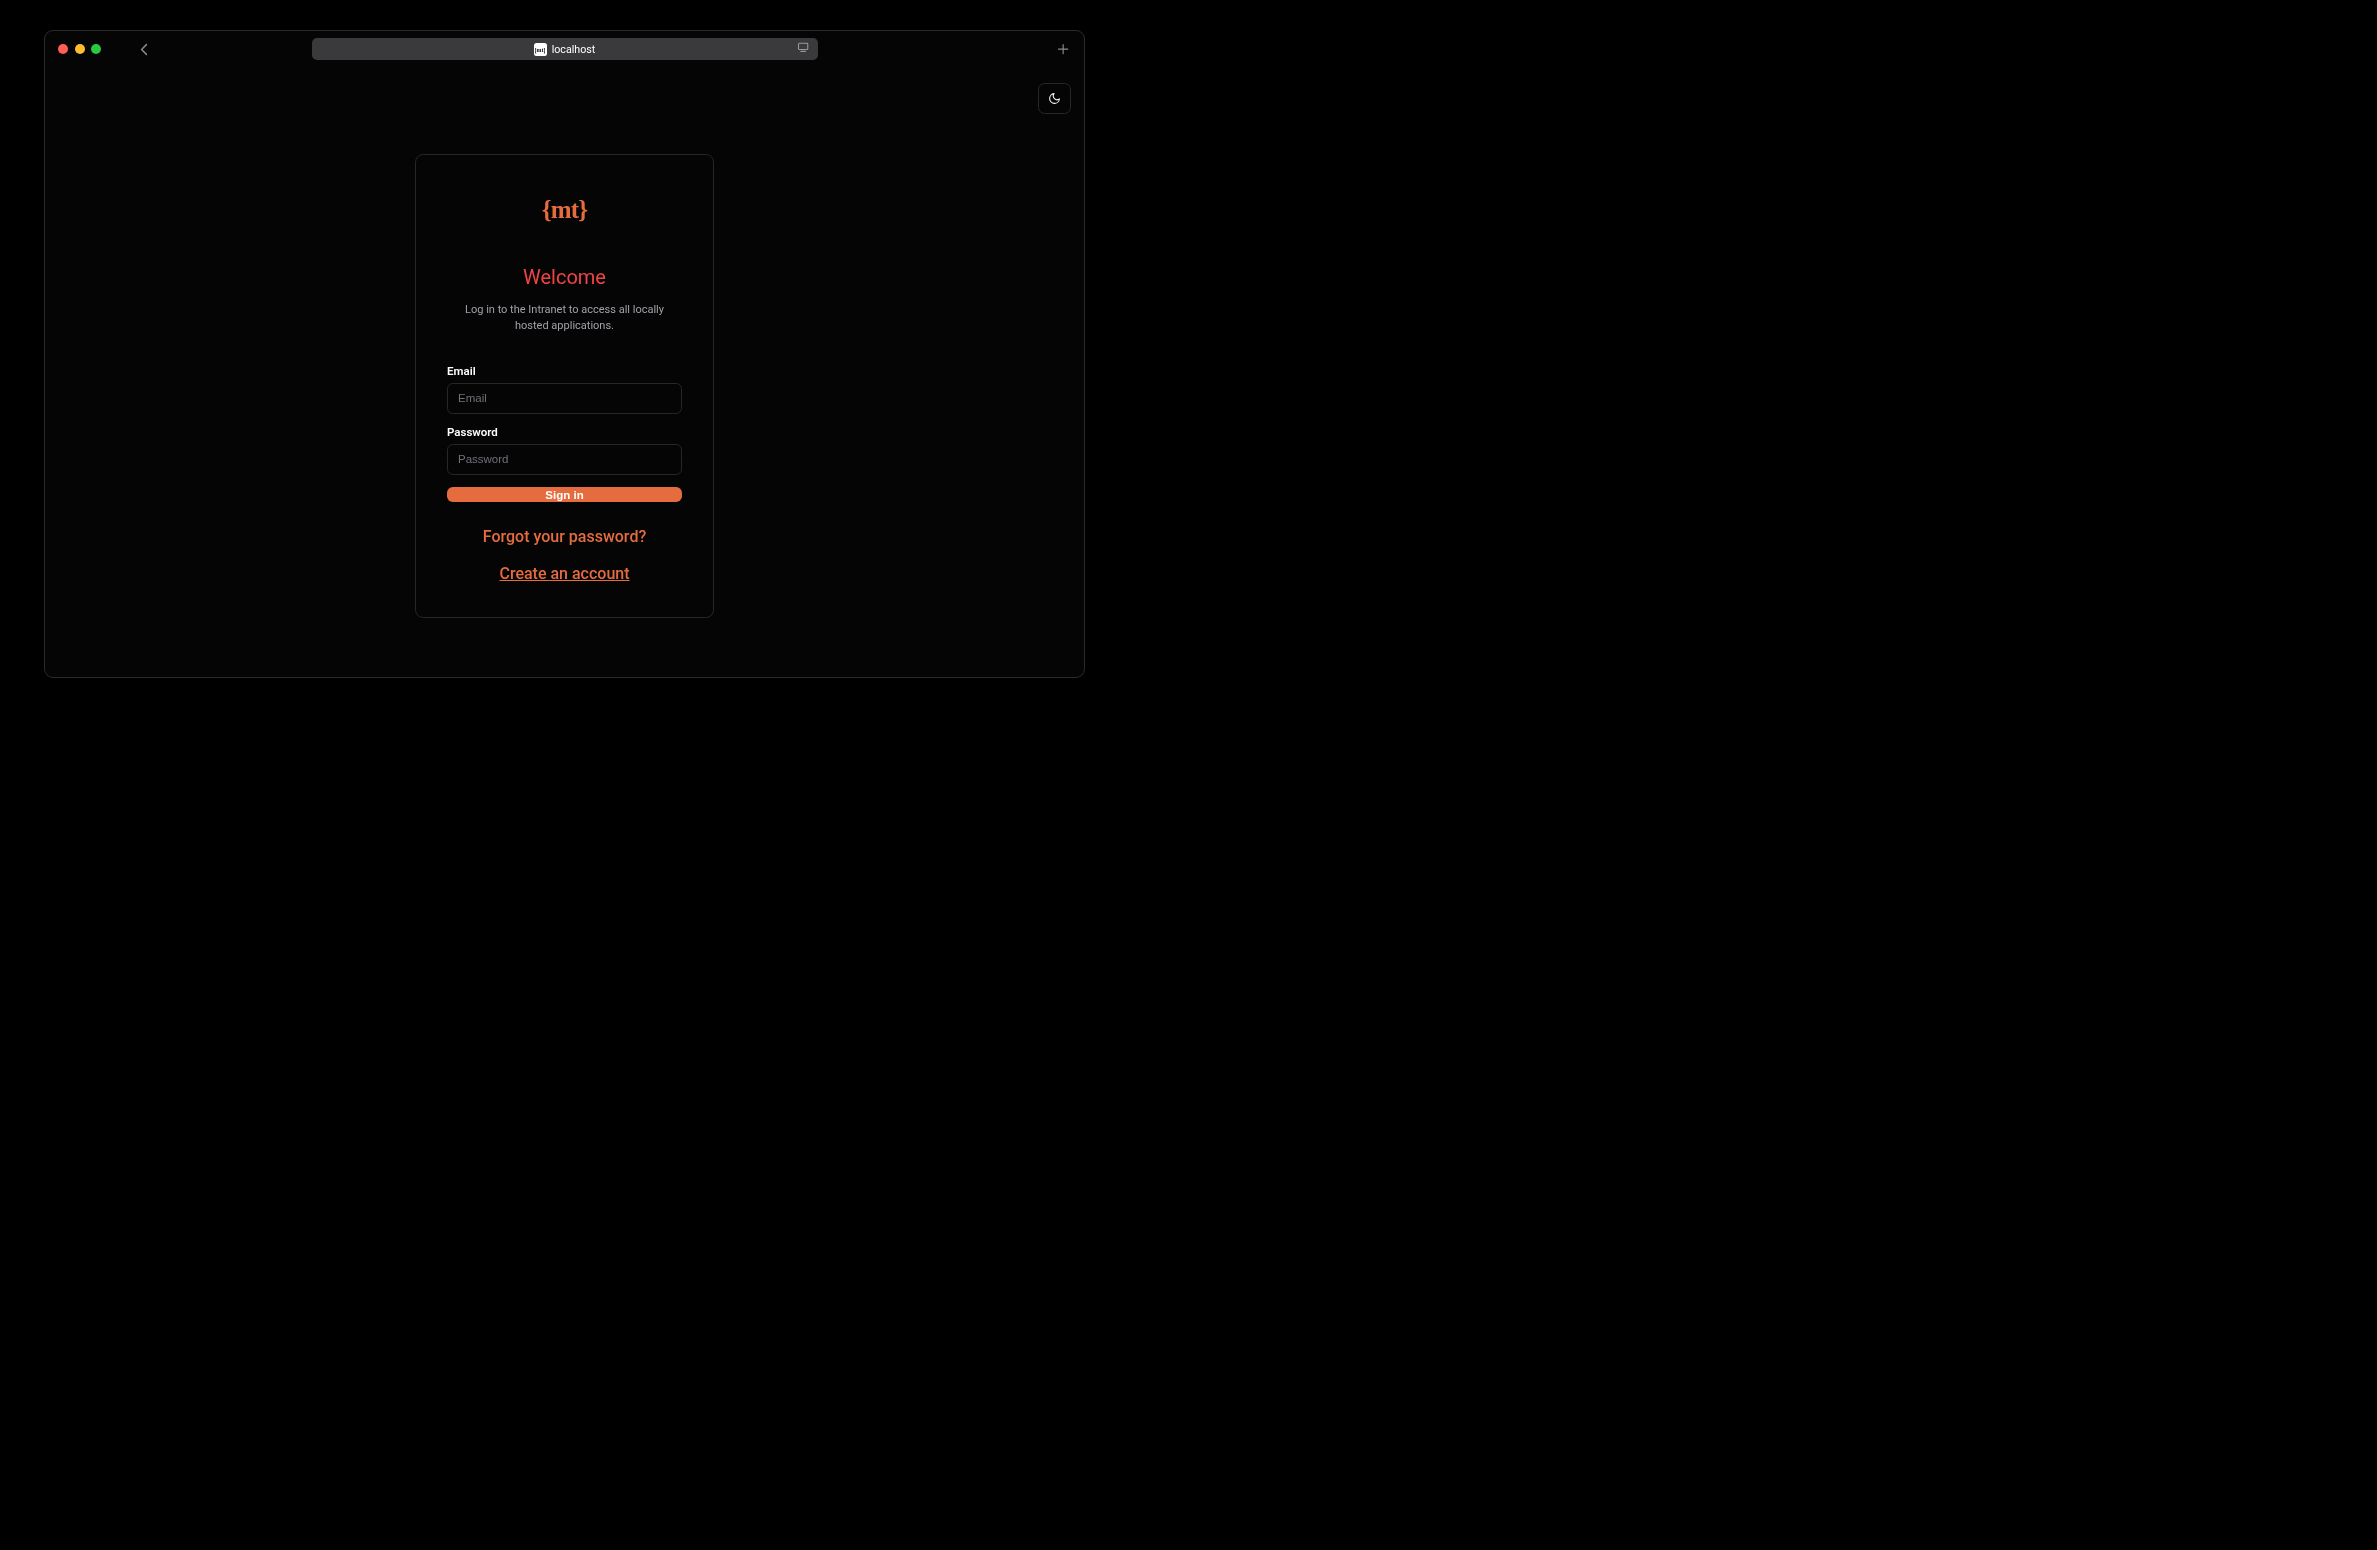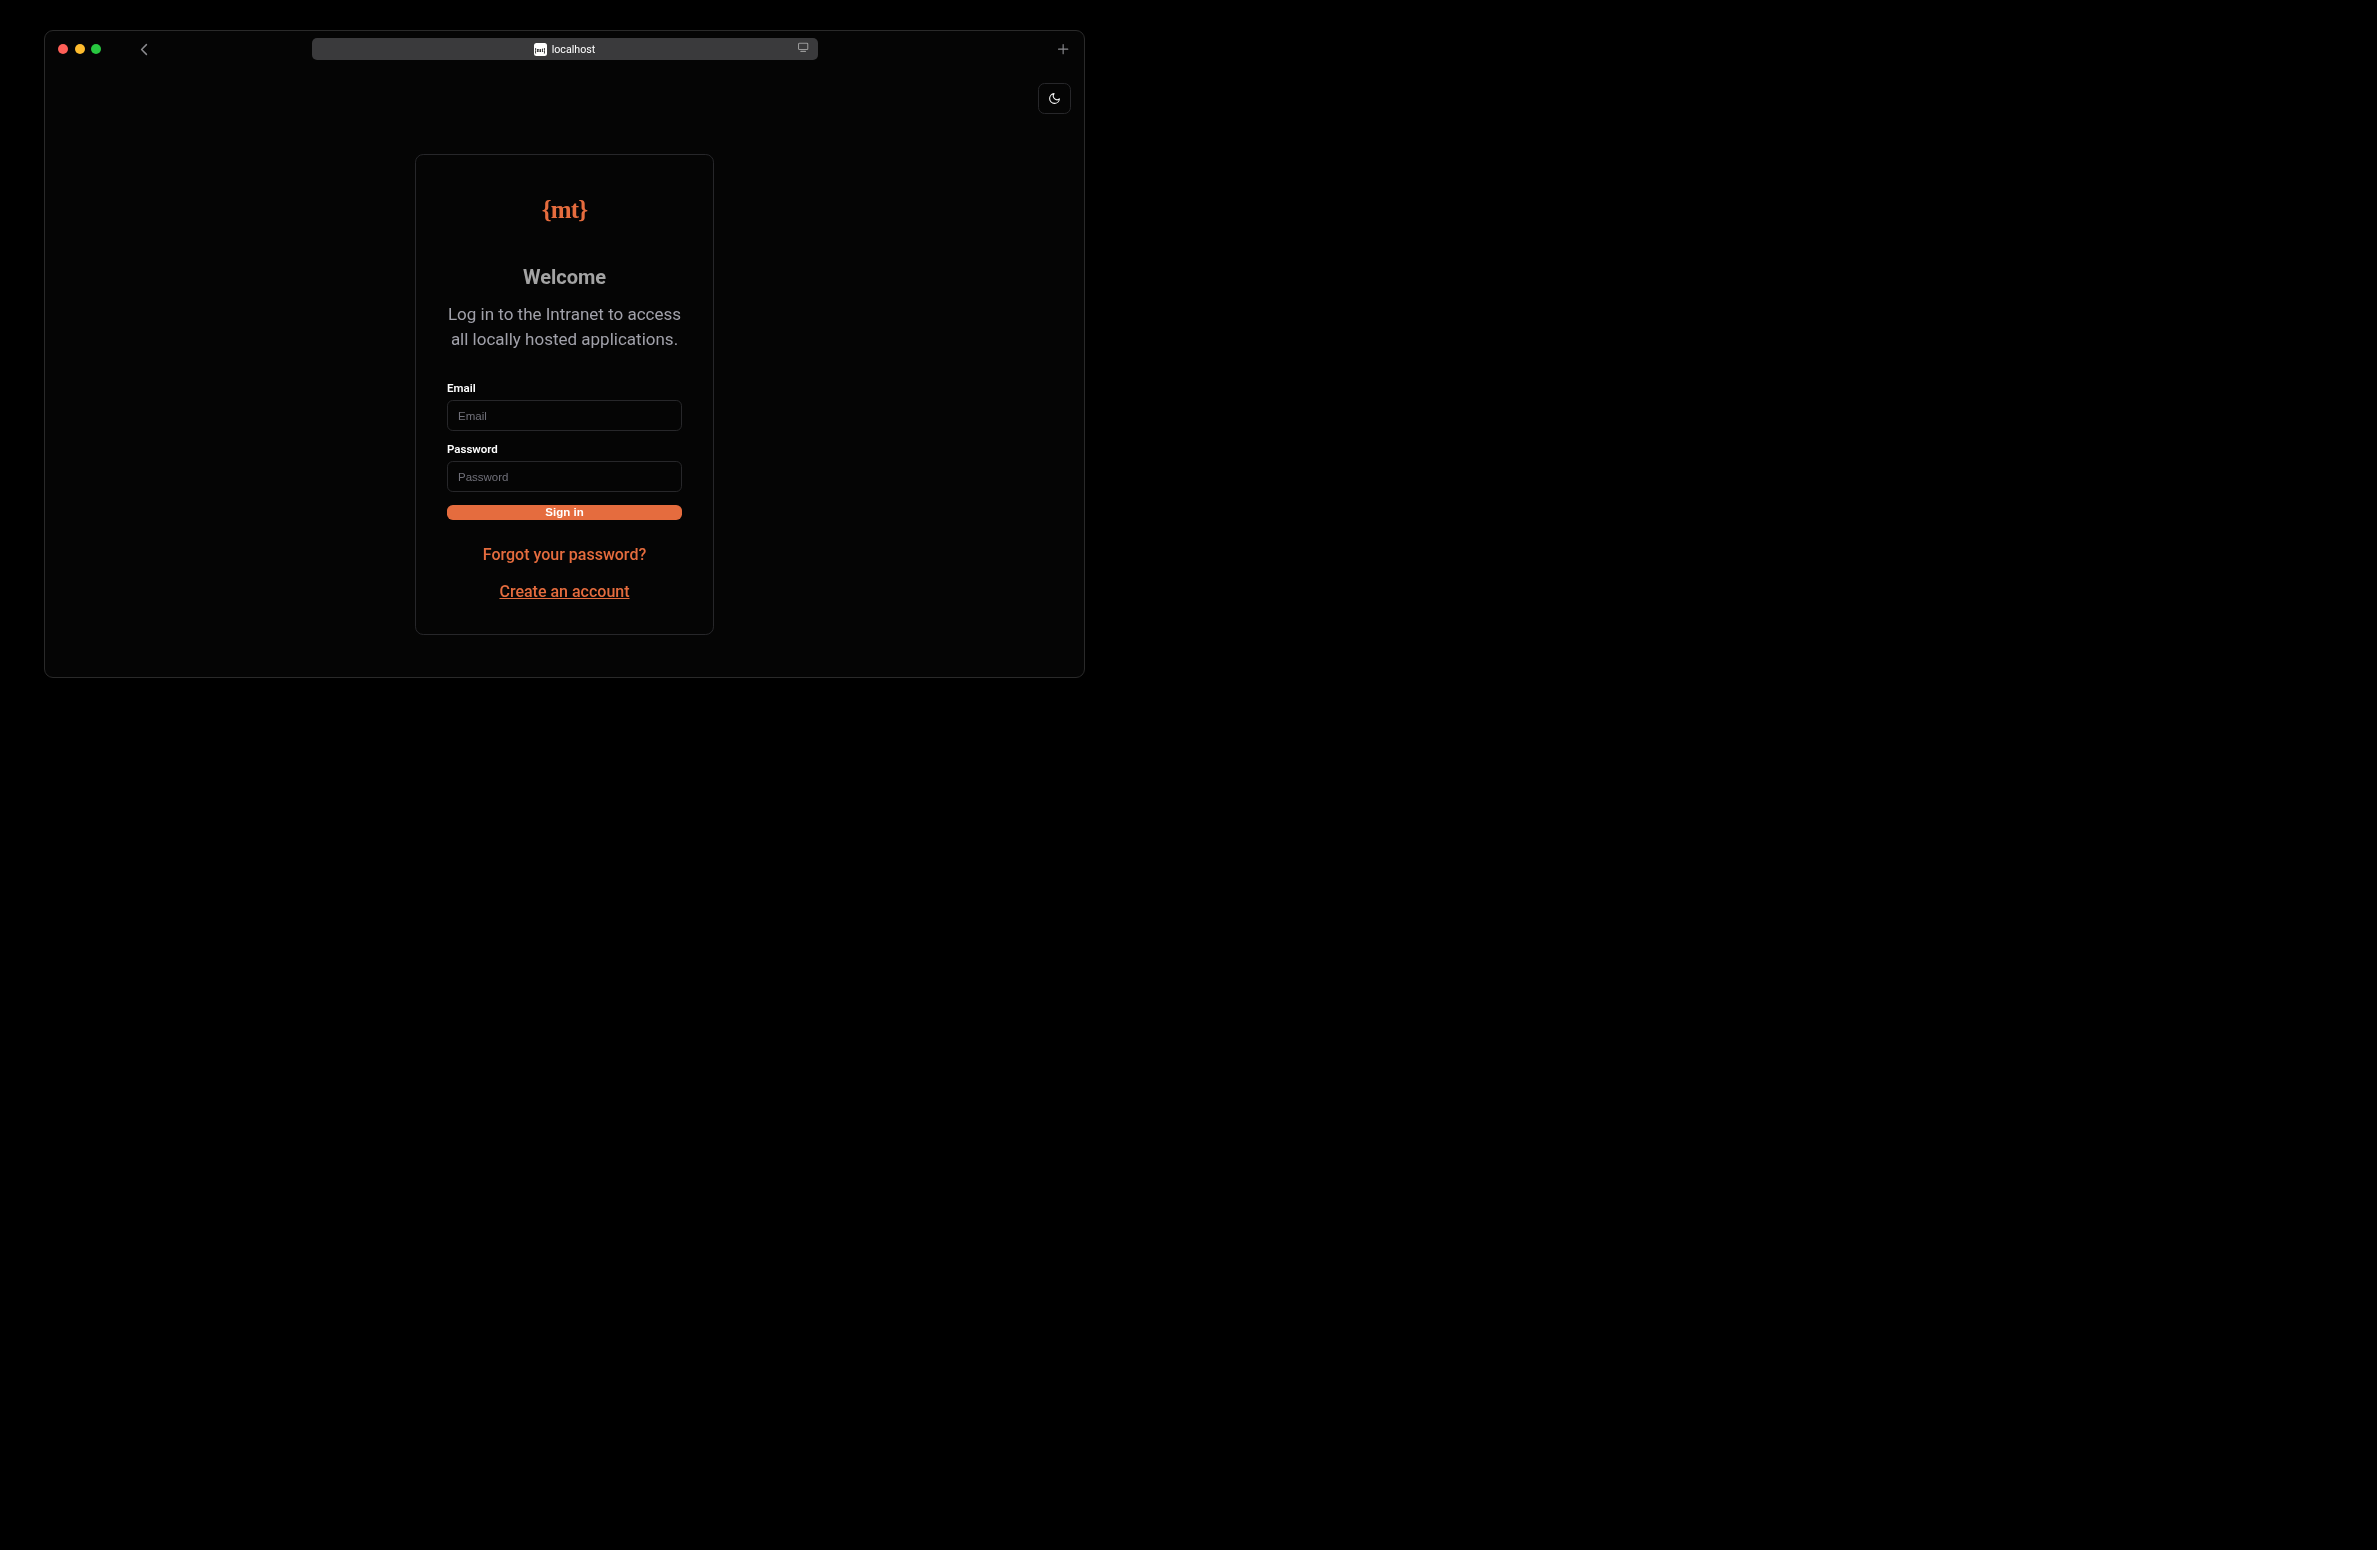"Welcome" .welcome-title { color: #a3a3a3 -> #ef4444; font-weight: 700 -> 400 }
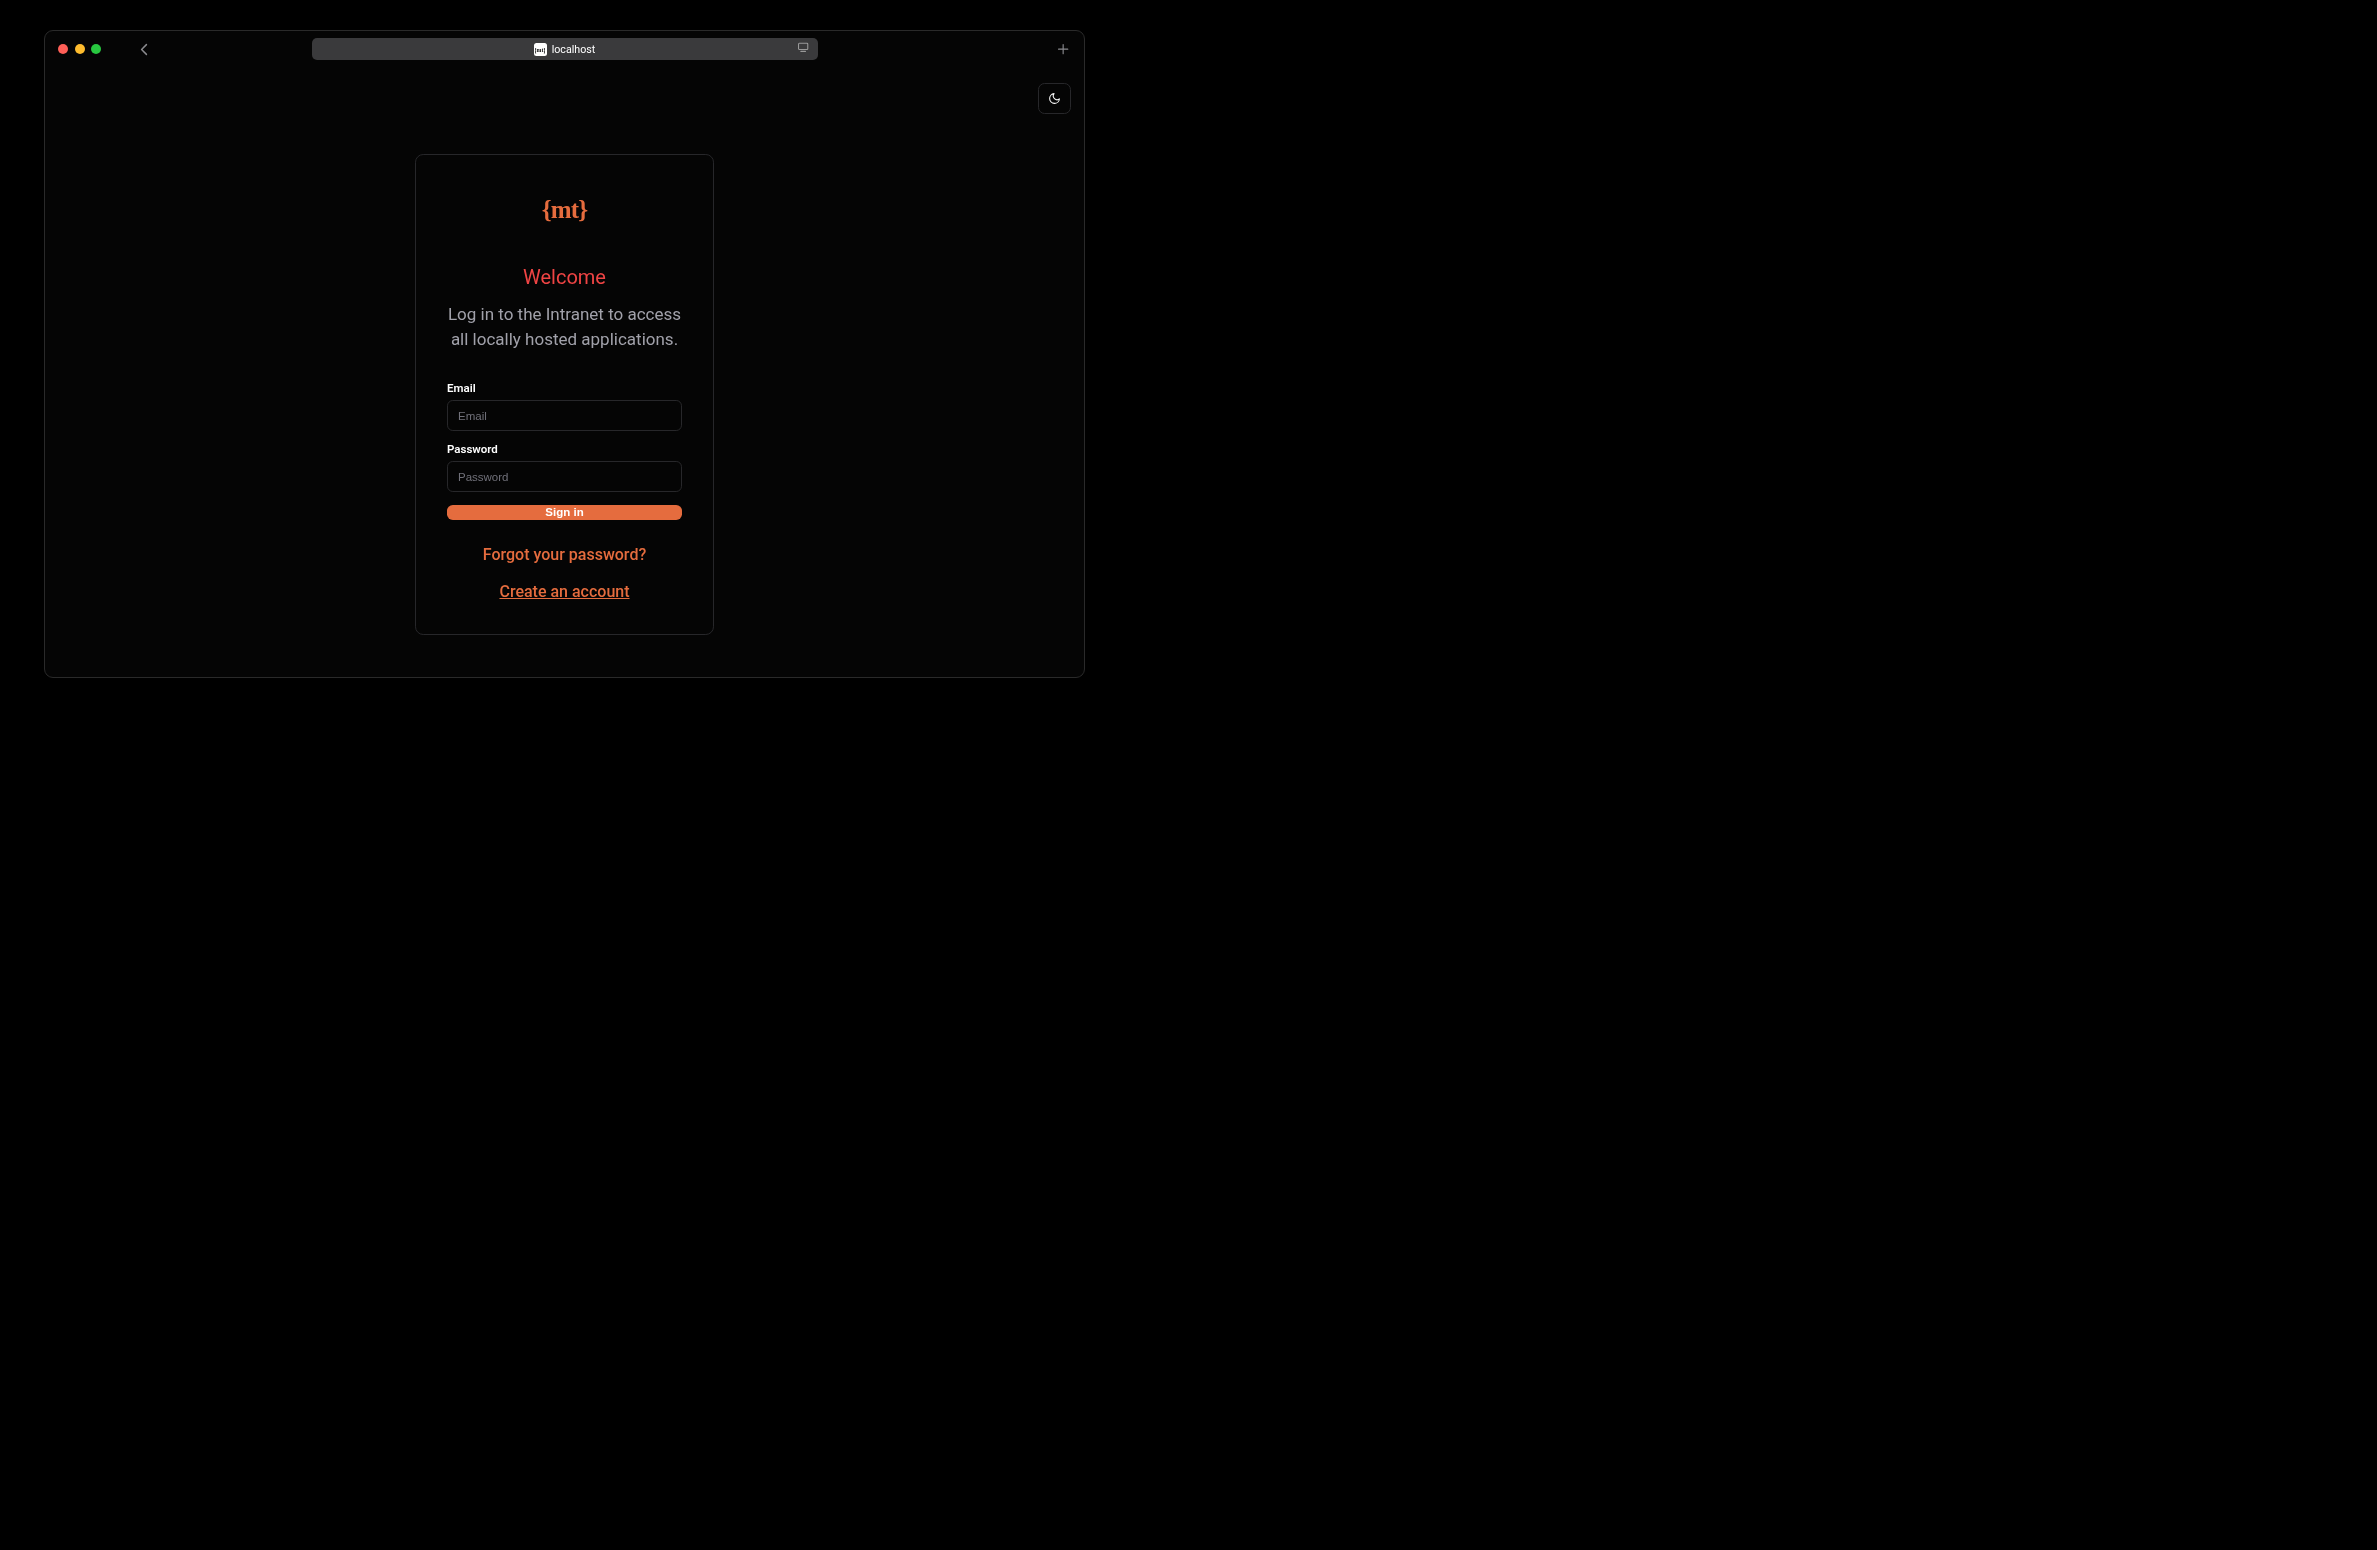"Log in to the Intranet" .welcome-sub { font-size: 17px -> 11px }
